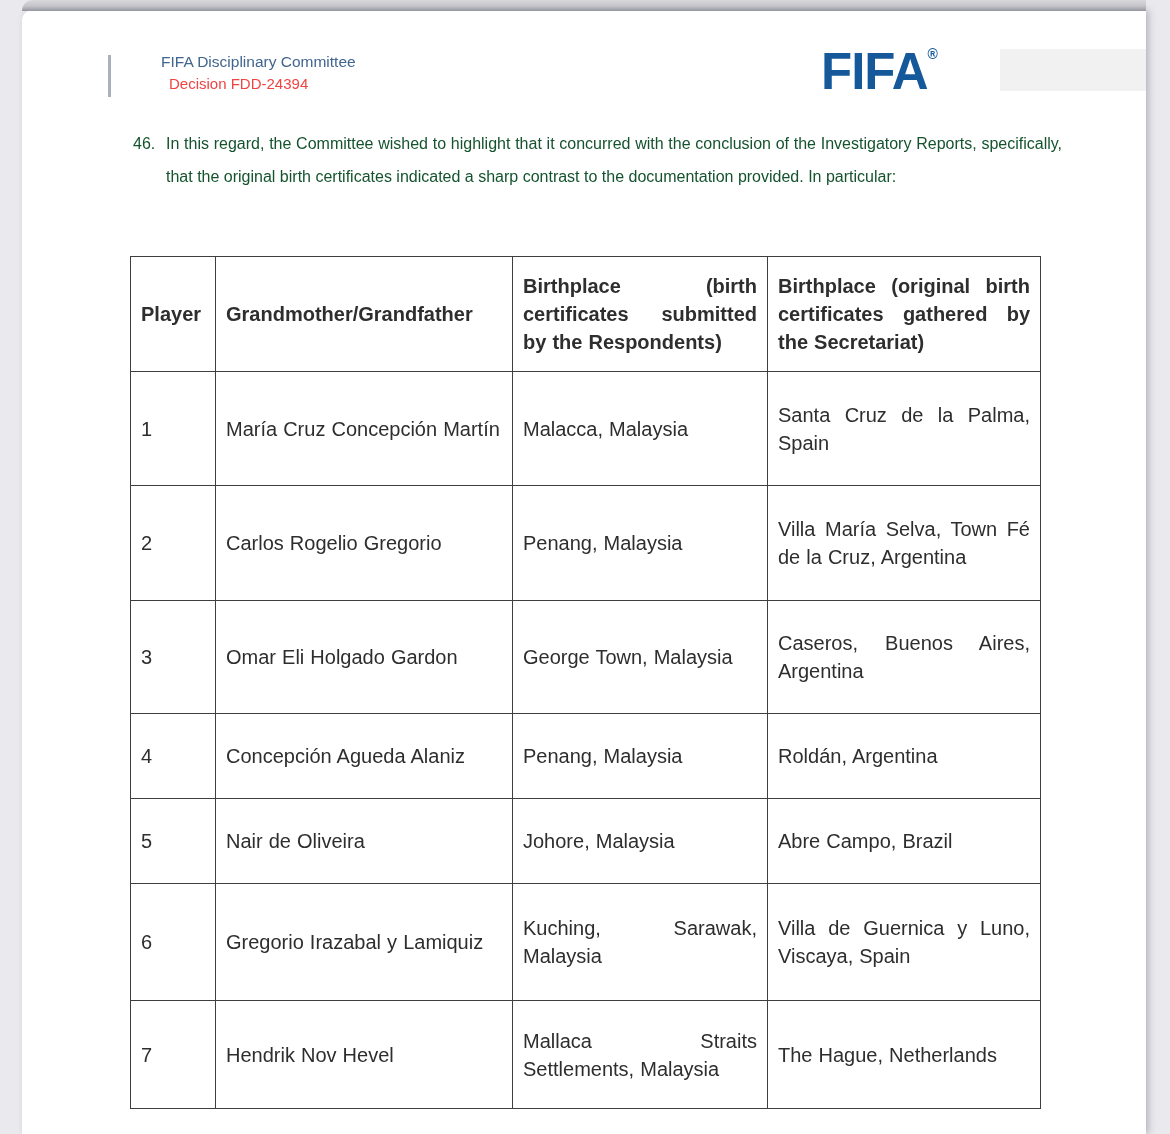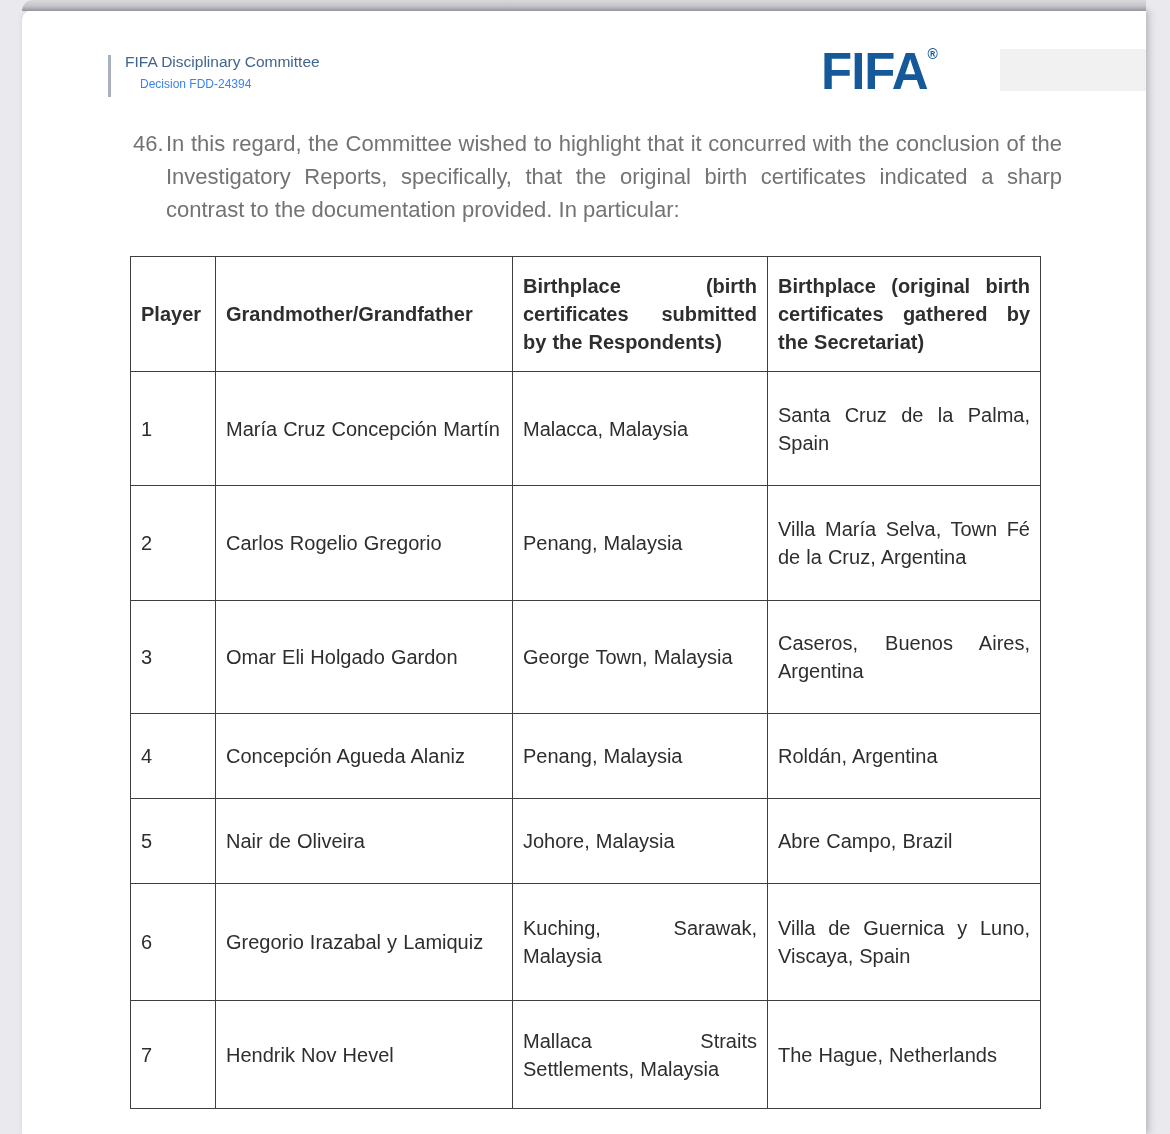"FIFA Disciplinary Committee" .doc-header { padding-left: none -> 36px }
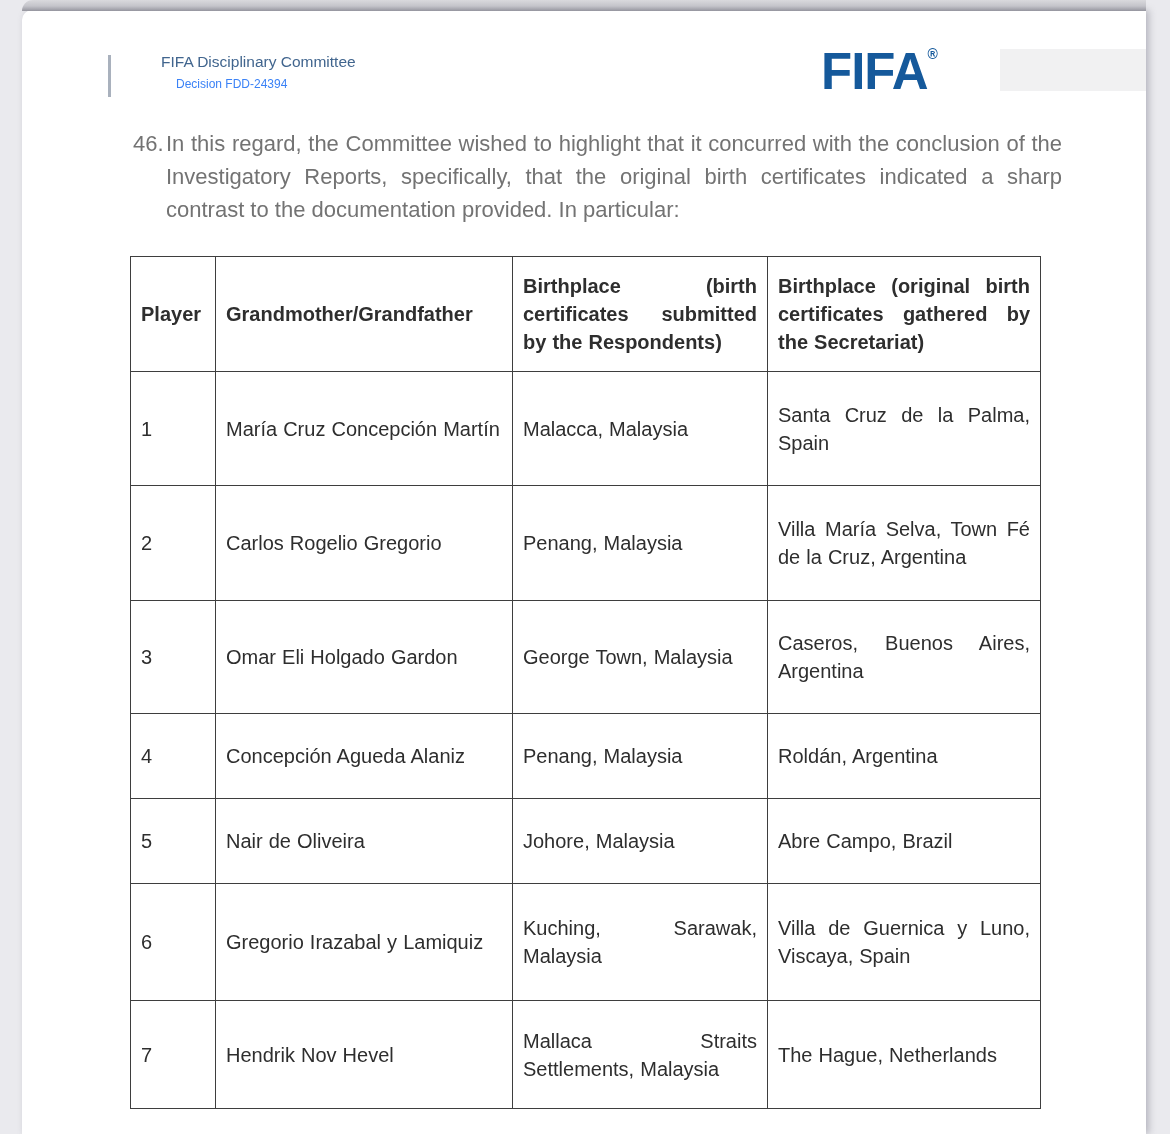"Decision FDD-24394" .doc-header .decision { color: #3b82f6 -> #ef4444; font-size: 12px -> 15px; margin-left: 32px -> 25px }
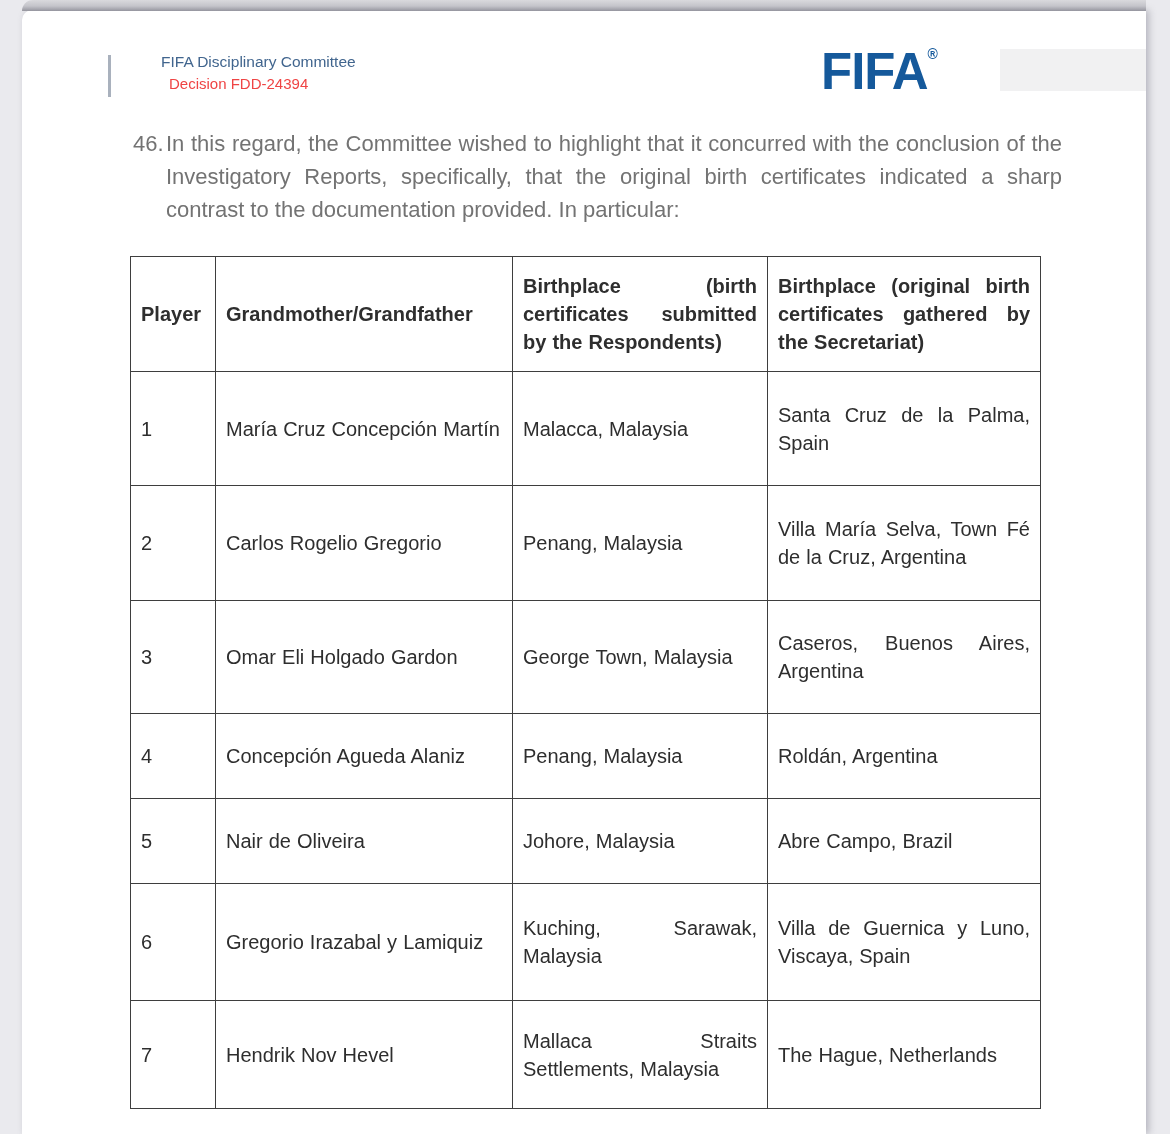"46." .para { color: #737373 -> #14532d; font-size: 22px -> 16px }
